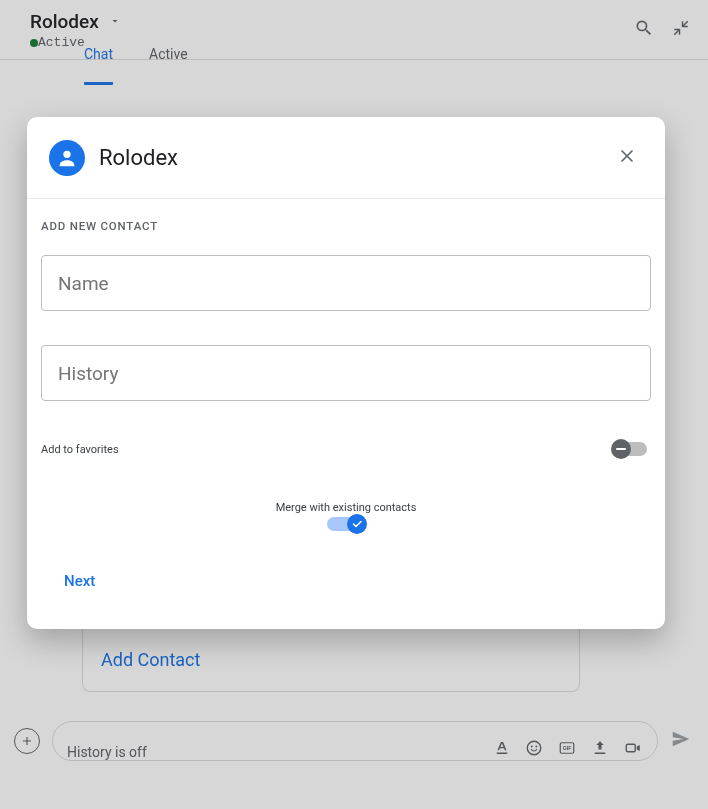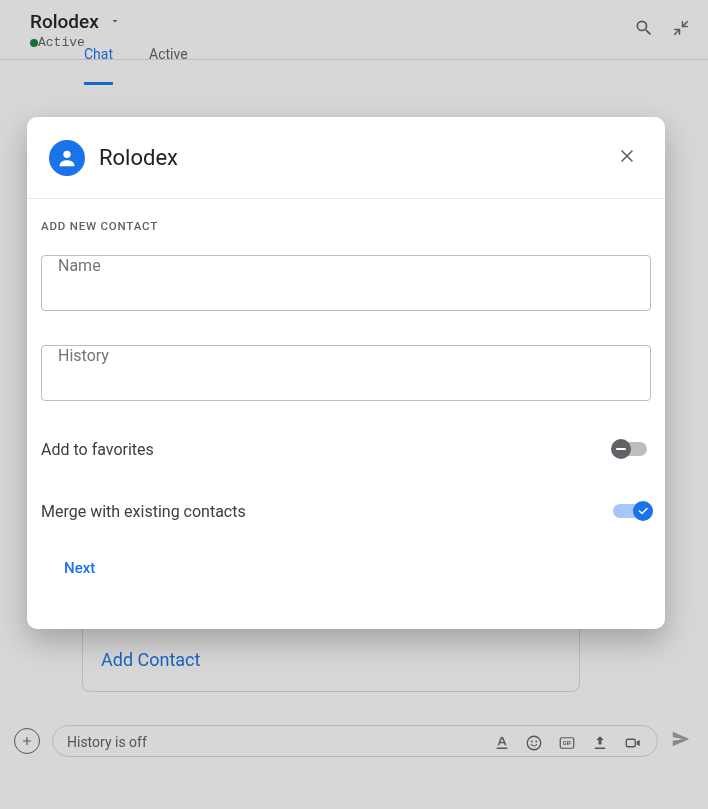"Name" .tf { align-items: none -> center; font-size: 16px -> 19px }
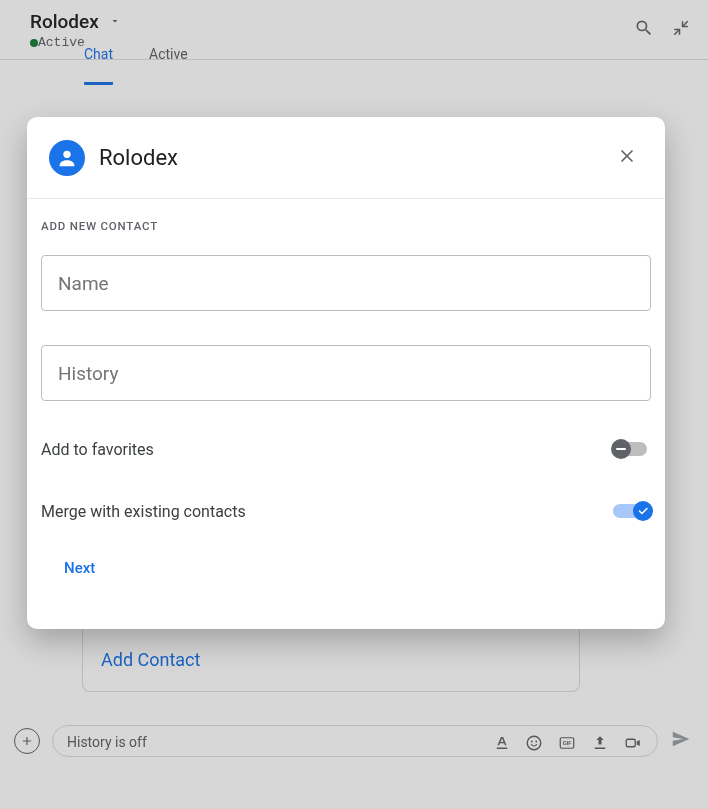"Add to favorites" .toggle-label { font-size: 16px -> 11px }
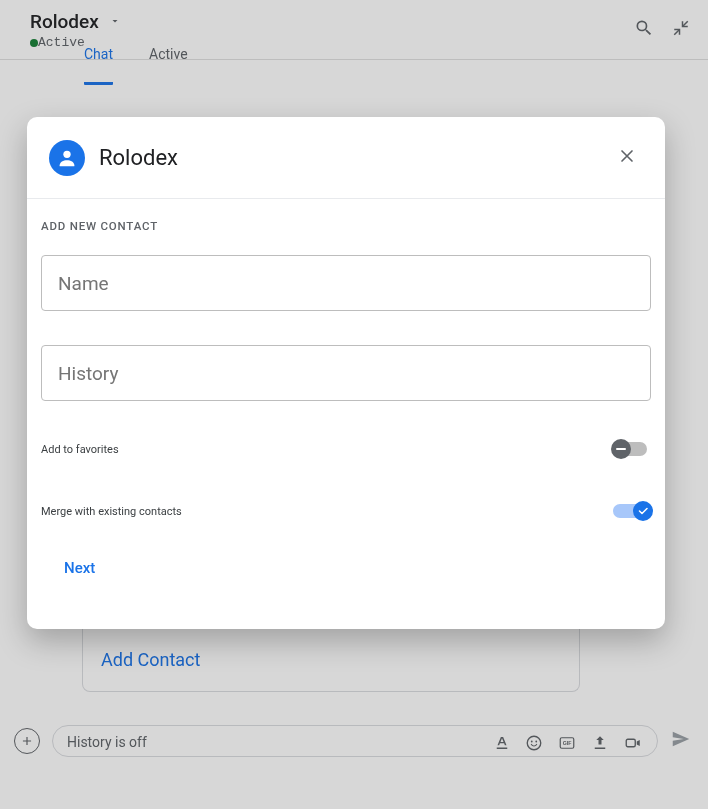"Merge with existing contacts" .toggle-row + .toggle-row { flex-direction: none -> column }
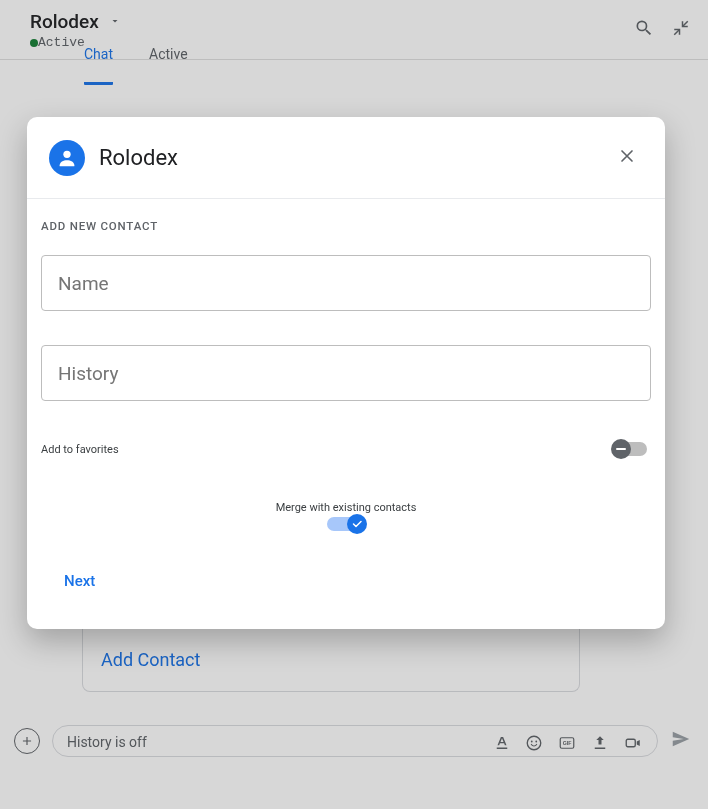"History is off" .compose-field { align-items: flex-start -> flex-end; height: 32px -> 40px; padding: 8px 14px -> 0 14px }
